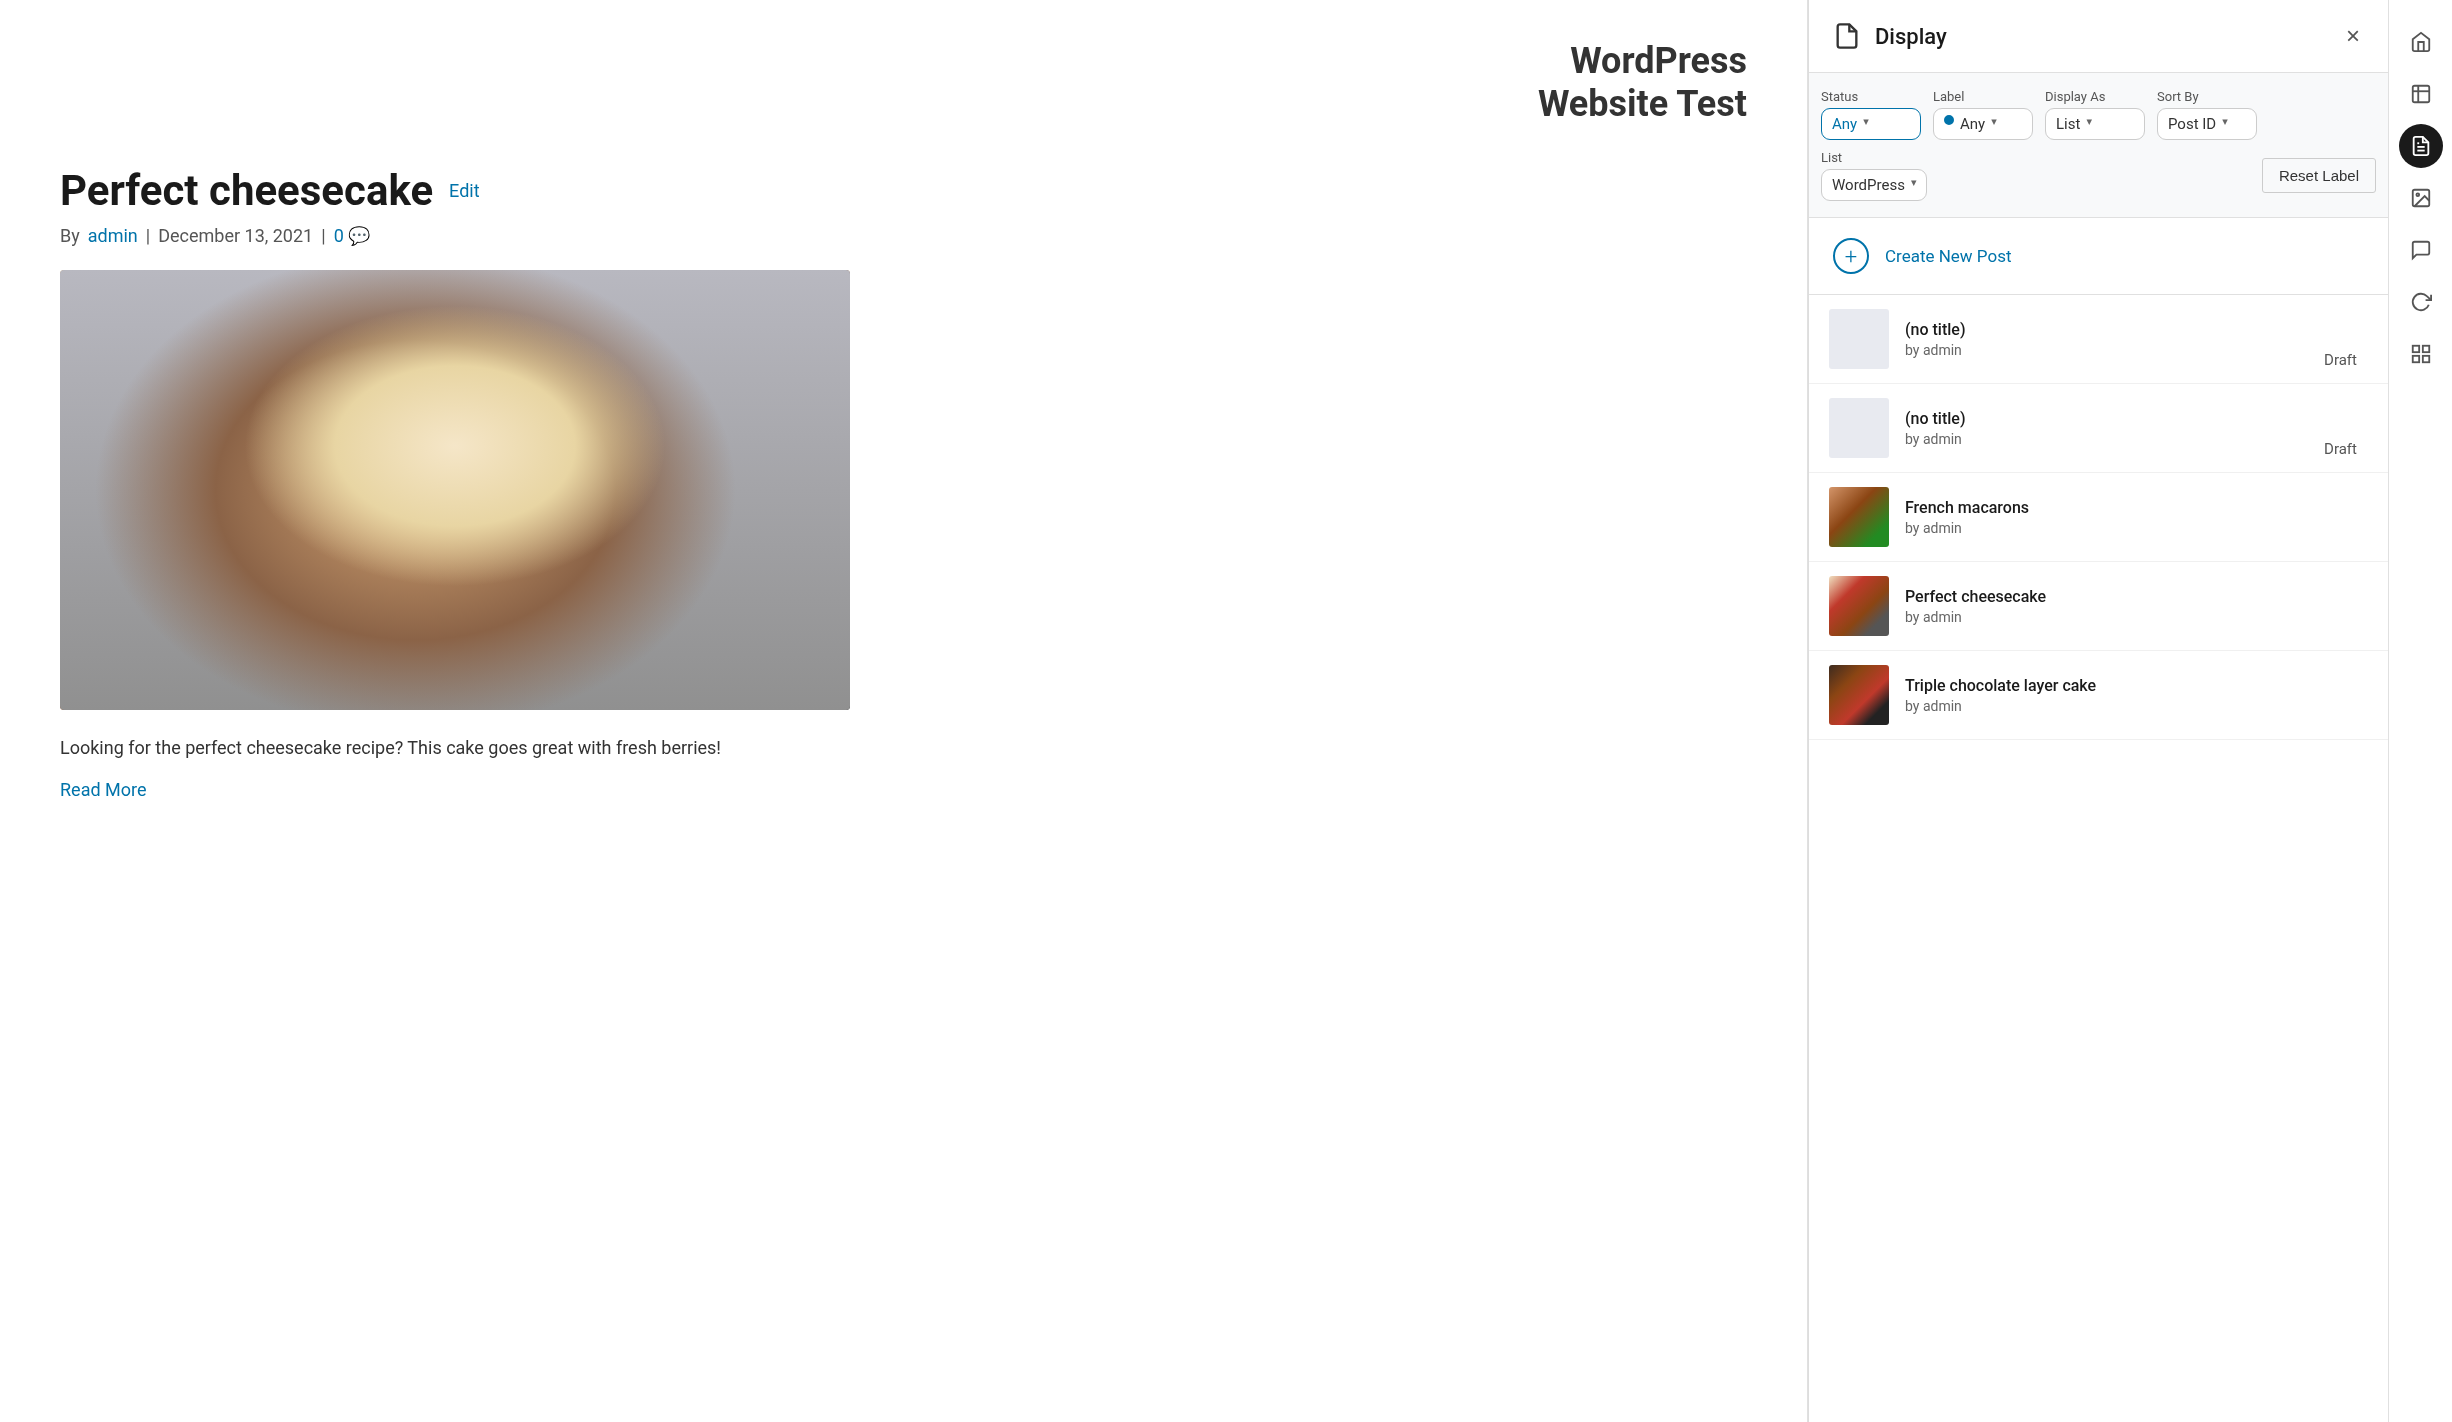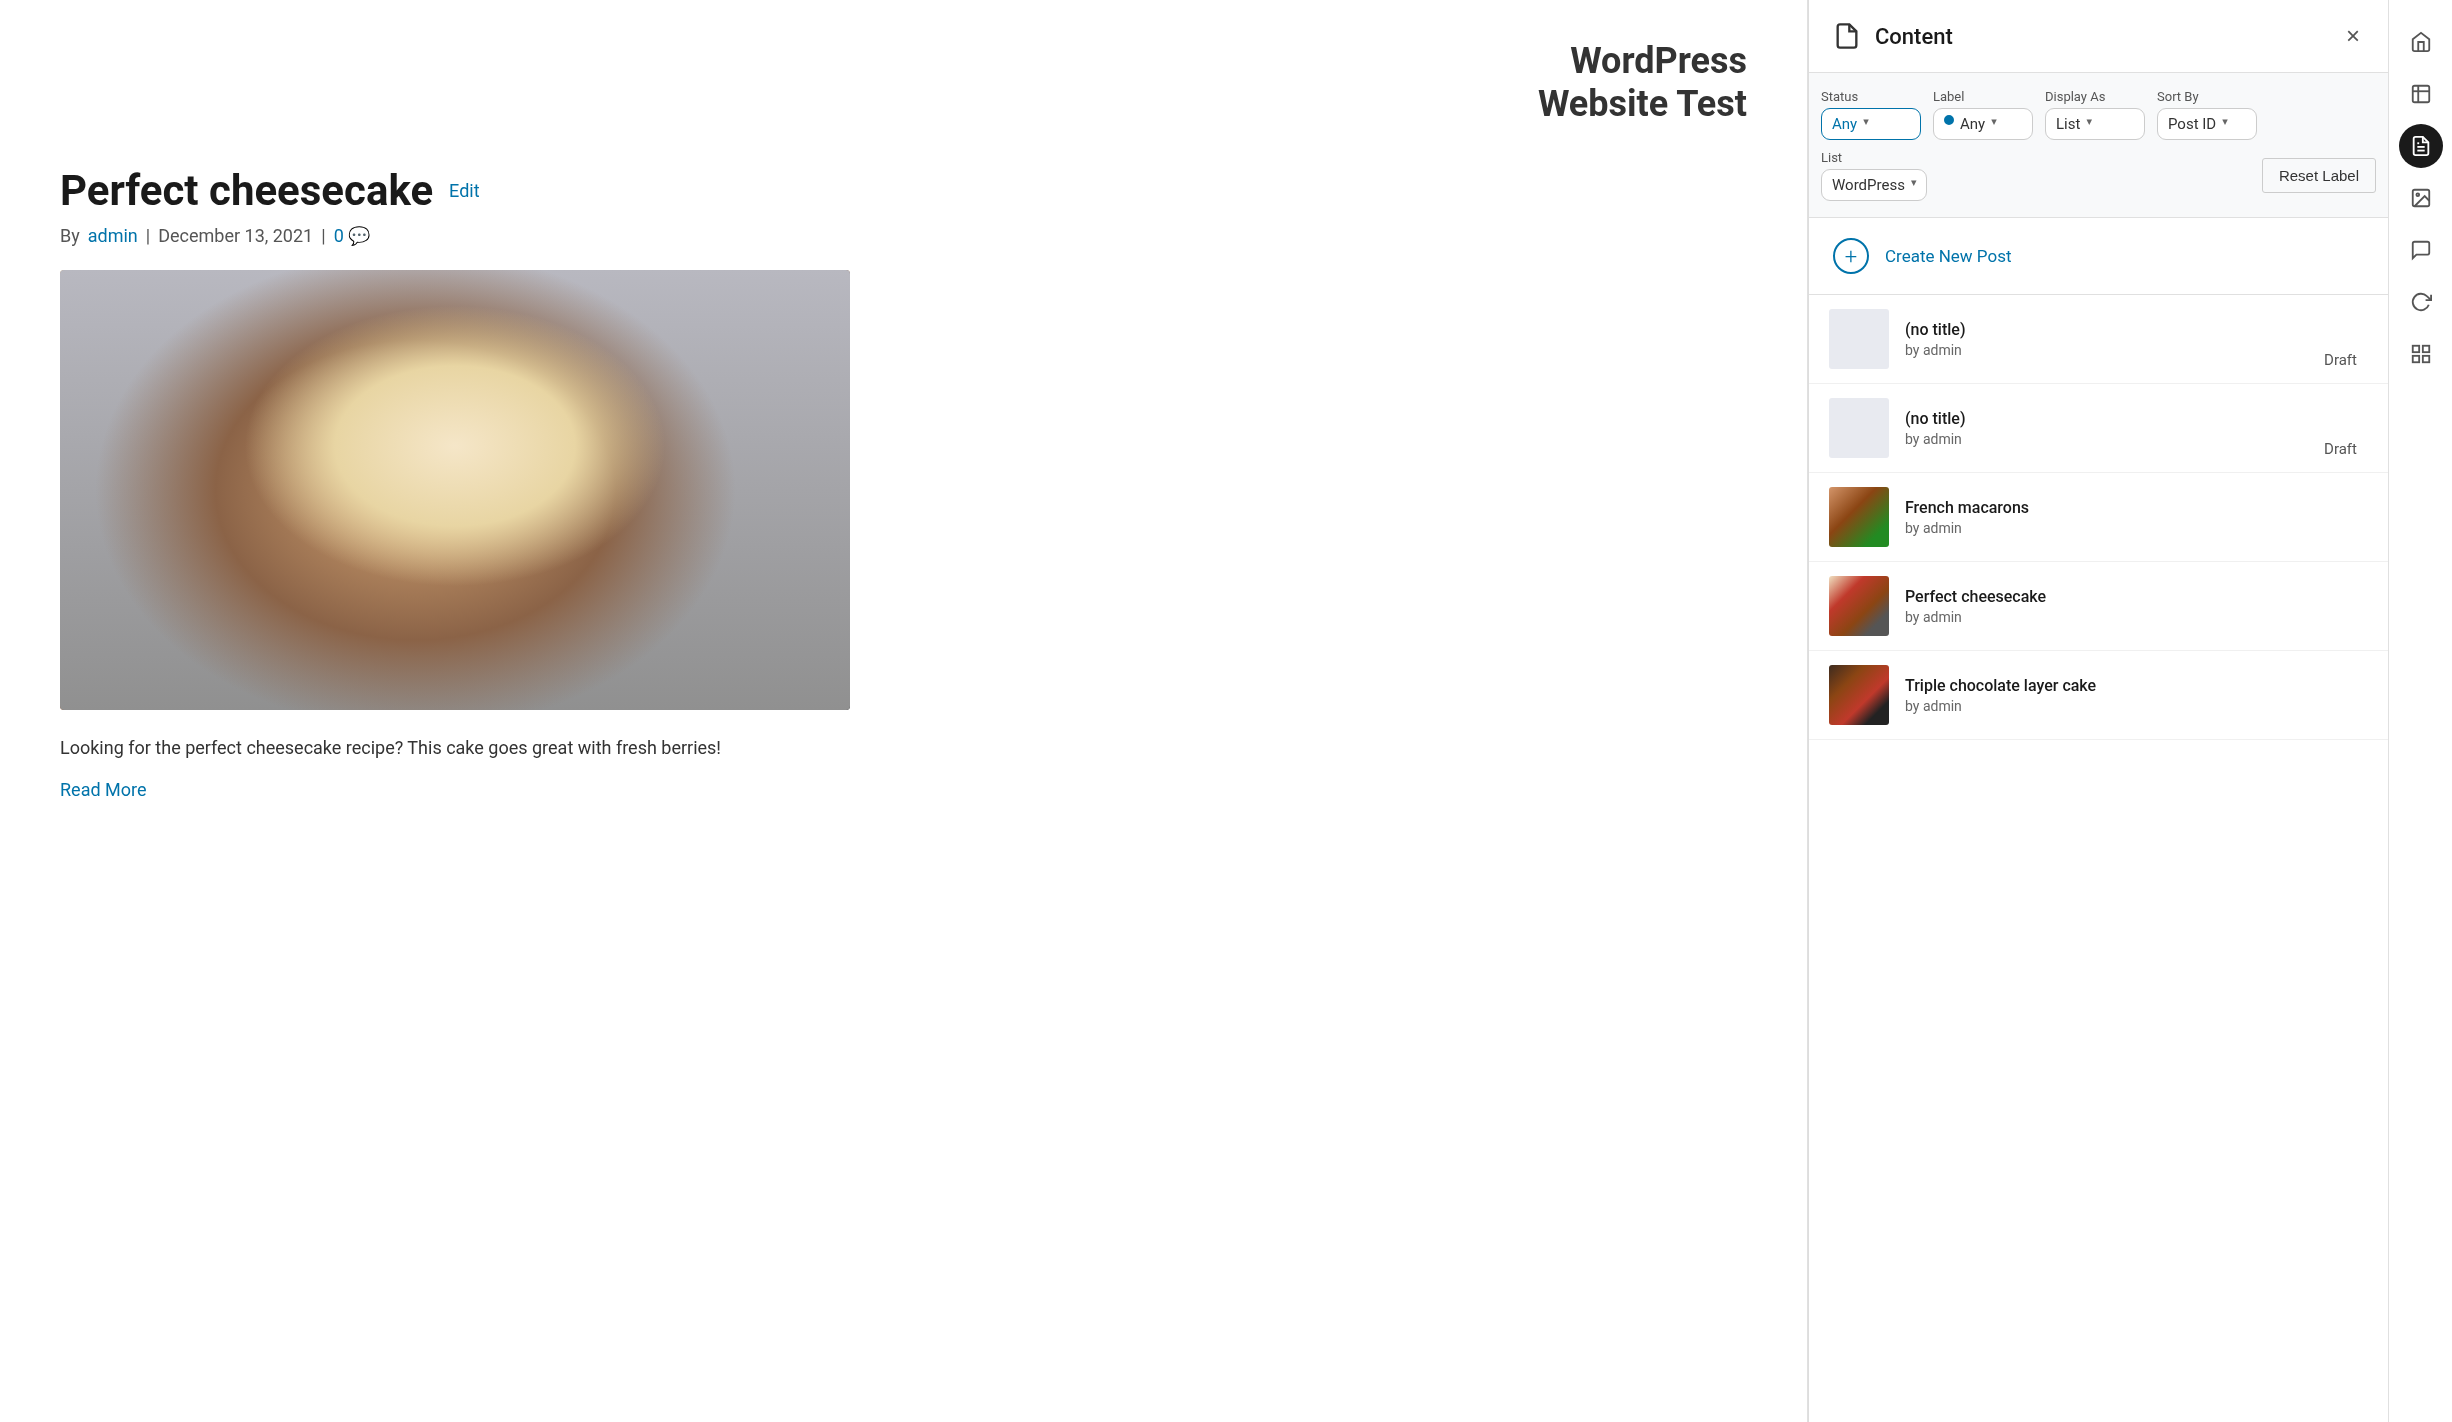"Content" span.panel-title { text: Content -> Display }
